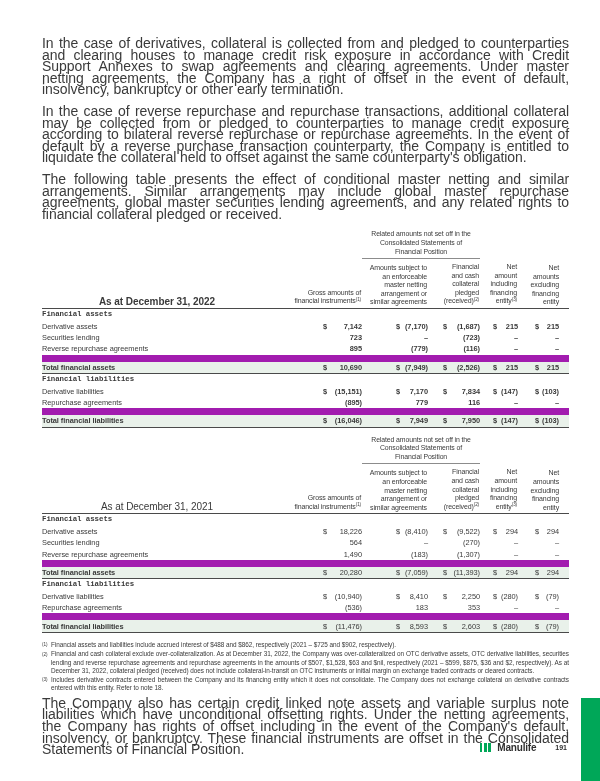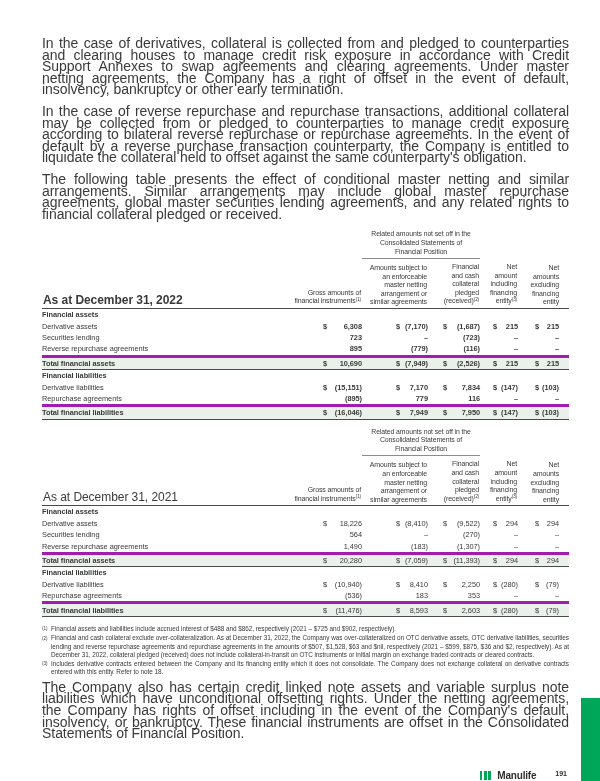"As at December 31, 2022" .date-label { font-size: 12px -> 10px; text-align: none -> center }
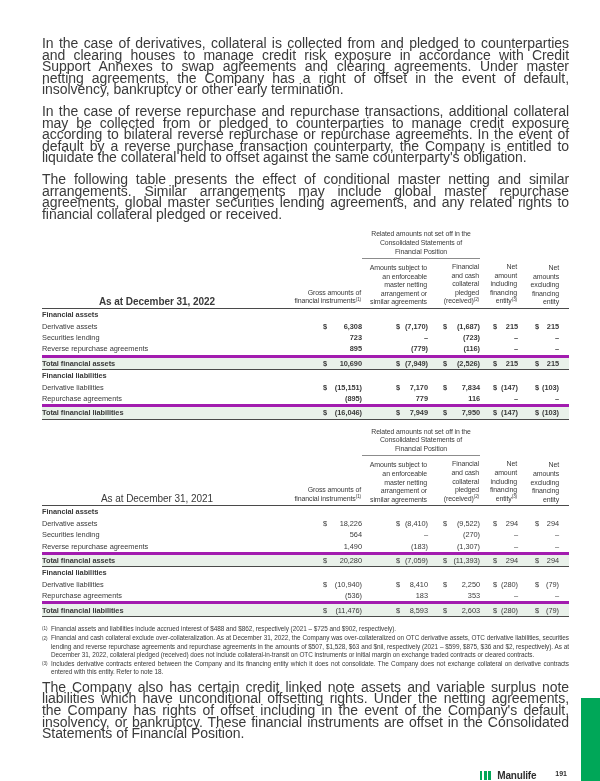"Financial assets" .sec-row td { font-family: none -> Liberation Mono, monospace }
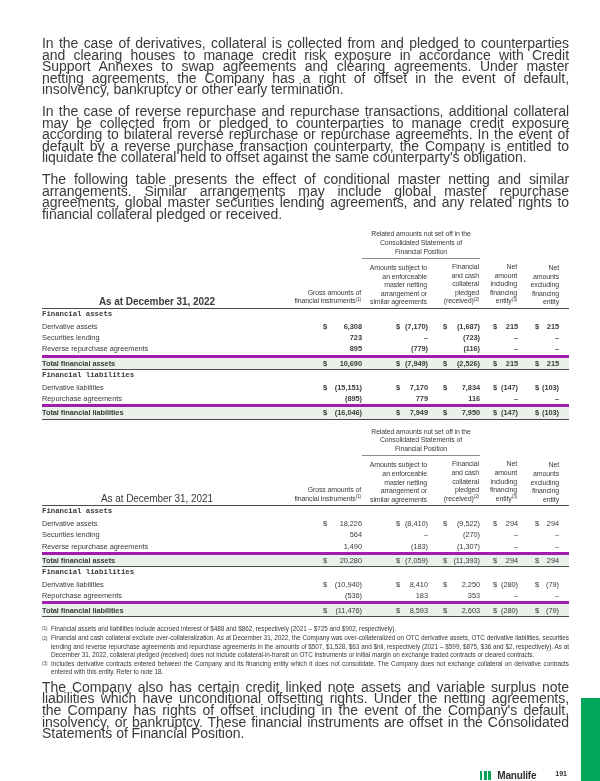"6,308" span.val { text: 6,308 -> 7,142 }
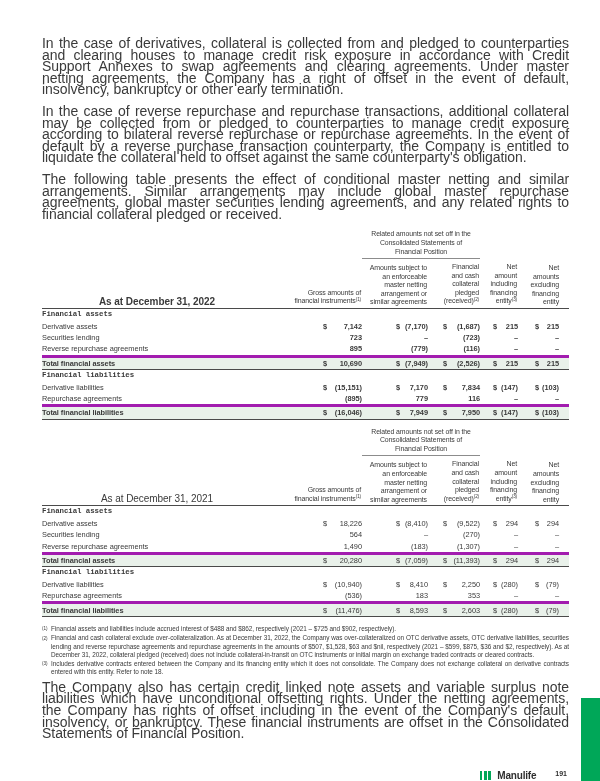"Total financial assets" .total-row td { border-top: 3px solid #a21caf -> 7px solid #a21caf }
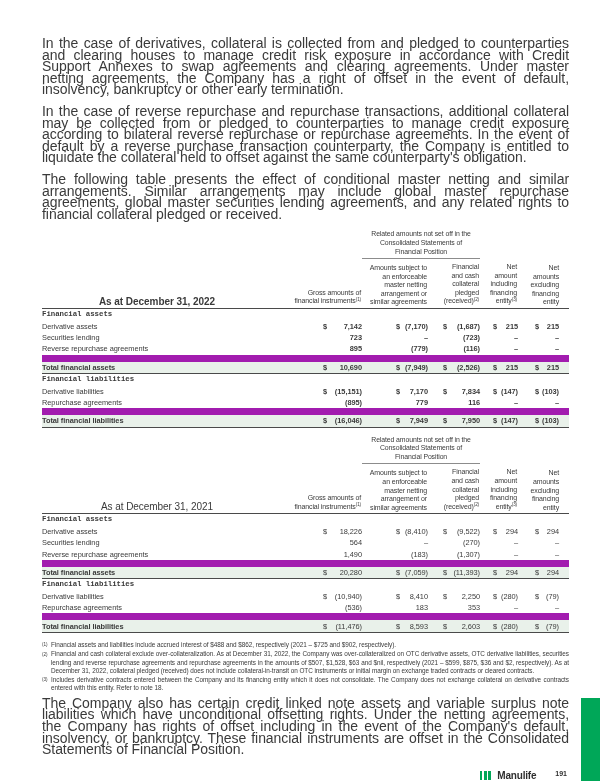"Manulife" .footer { align-items: flex-start -> center; top: 770px -> 742px }
